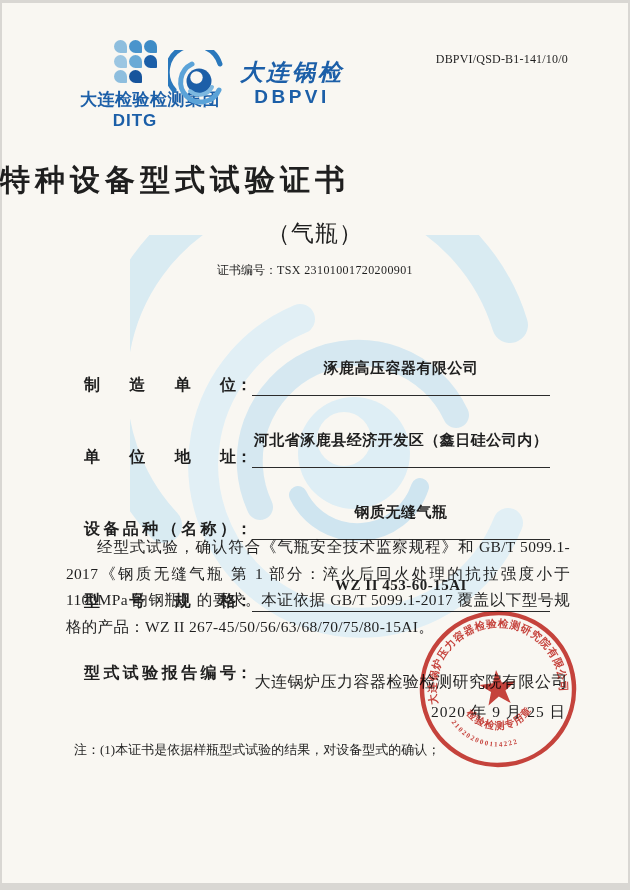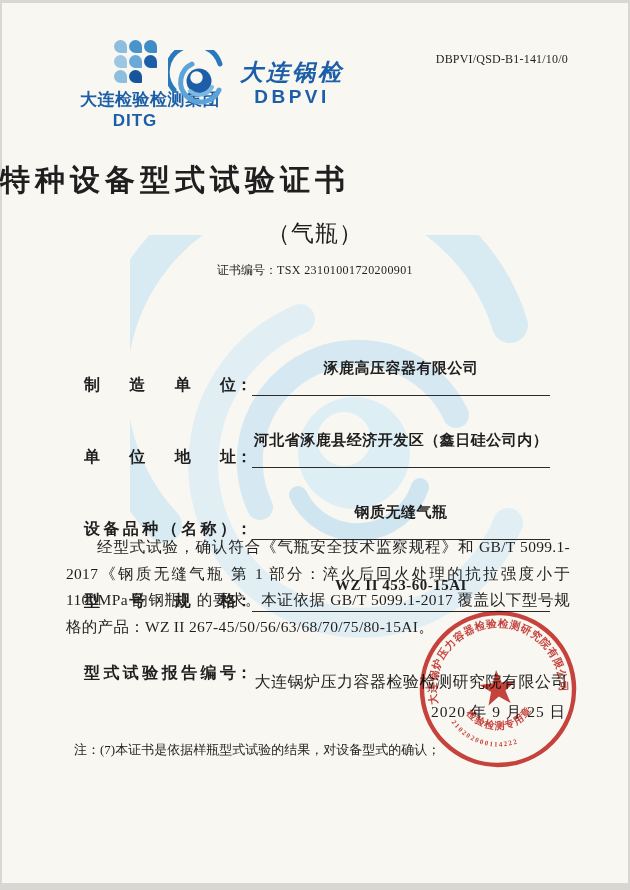"注：(7)本证书是依据样瓶型式试验的结果，对设备型式的确认；" div.note1 { text: 7 -> 1 }
